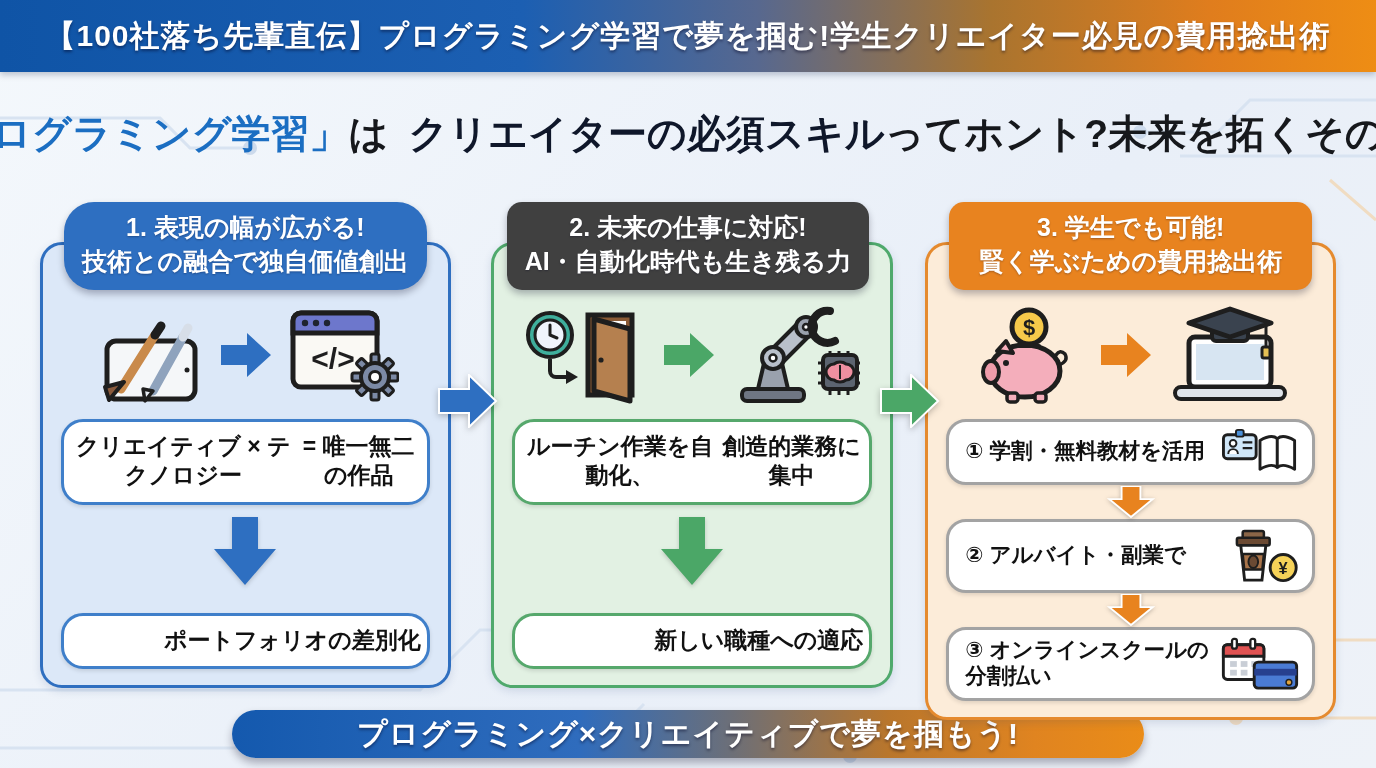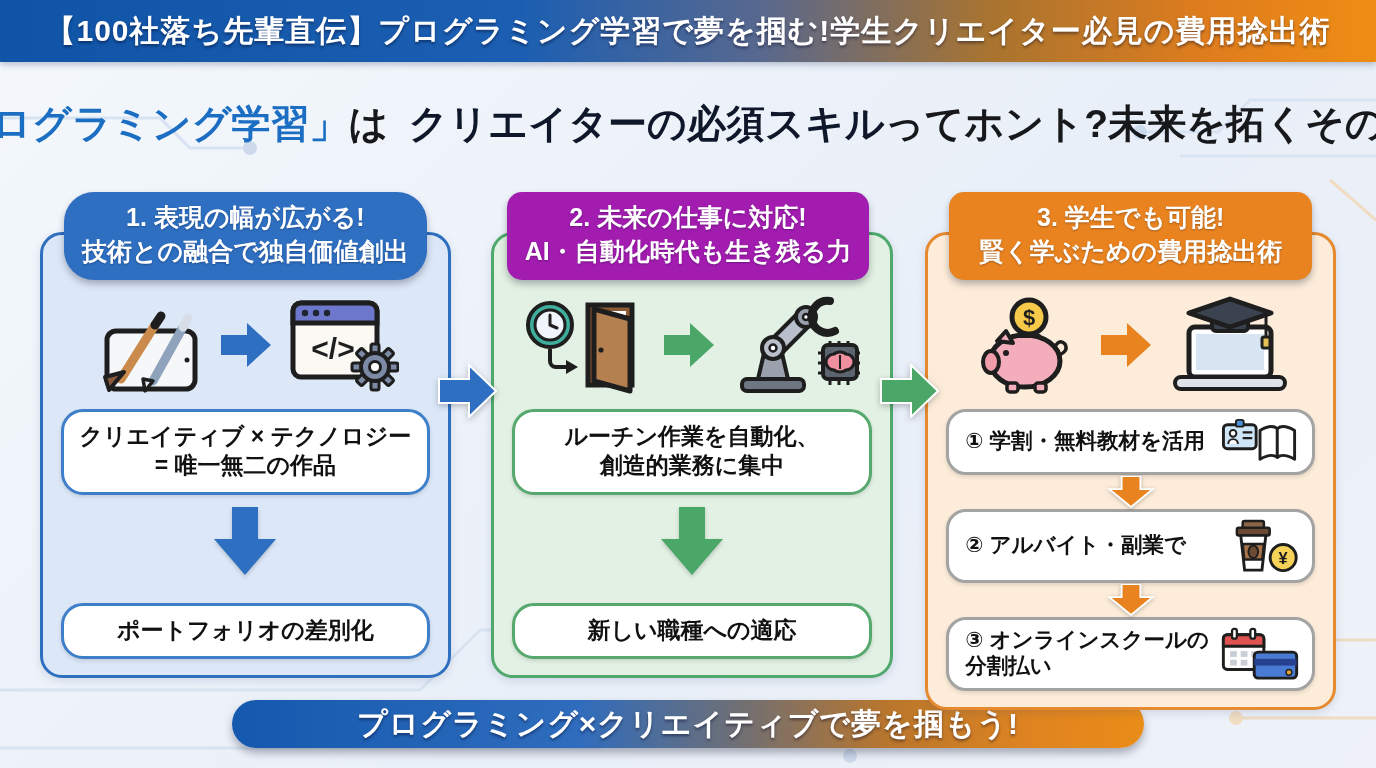"【100社落ち先輩直伝】プログラミング学習で夢を掴む!学生クリエイター必見の費用" .top-banner { height: 62px -> 72px }
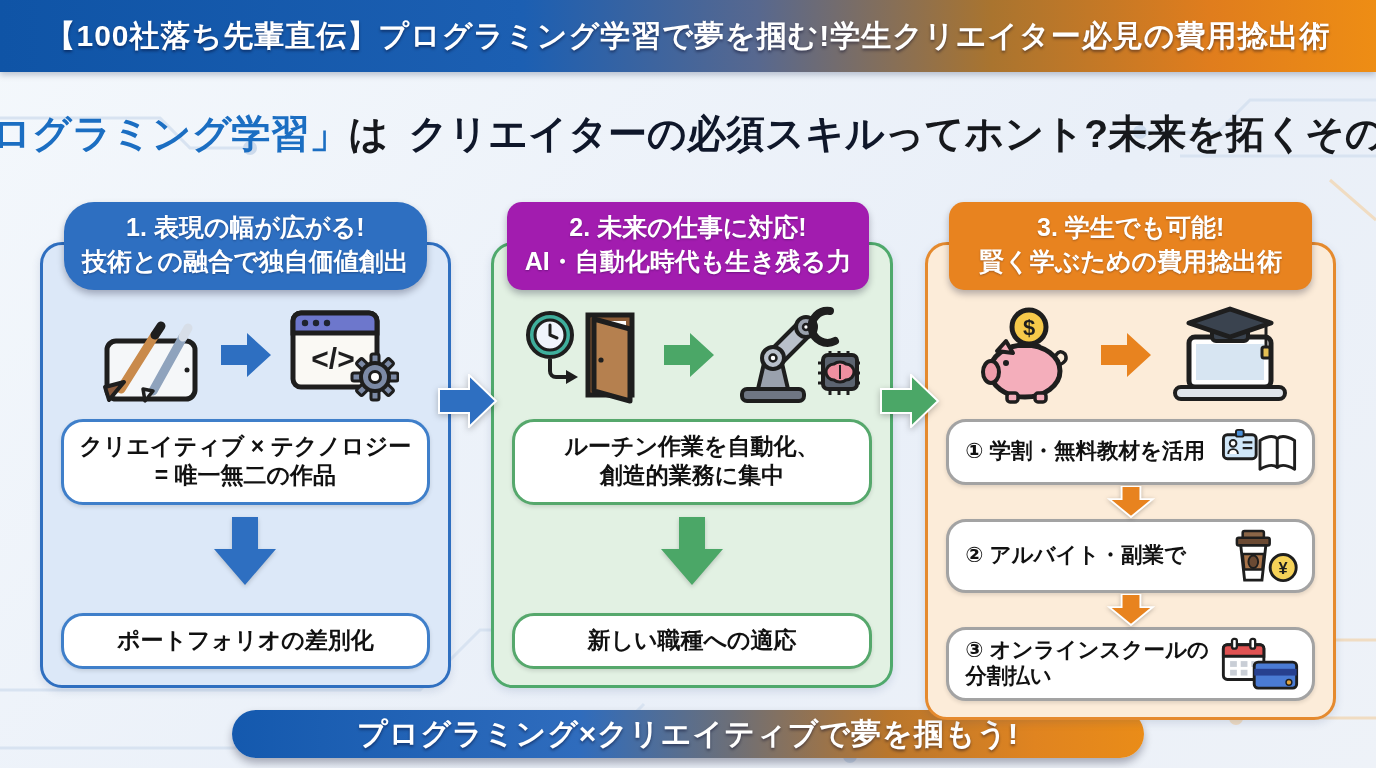"2. 未来の仕事に対応!" .col-green .col-header { background: #a21caf -> #404040 }
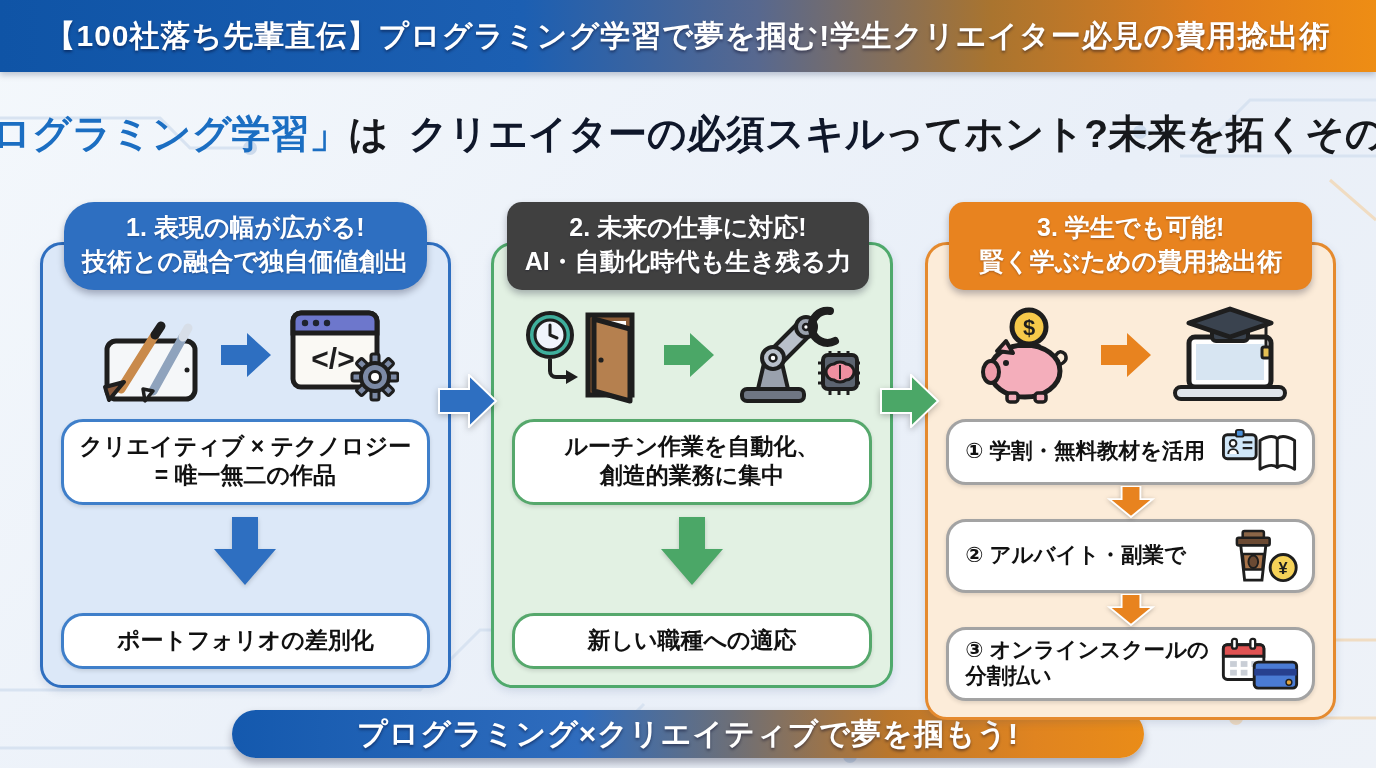"クリエイティブ × テクノロジー" .info-box { flex-direction: column -> row; justify-content: flex-start -> flex-end }
